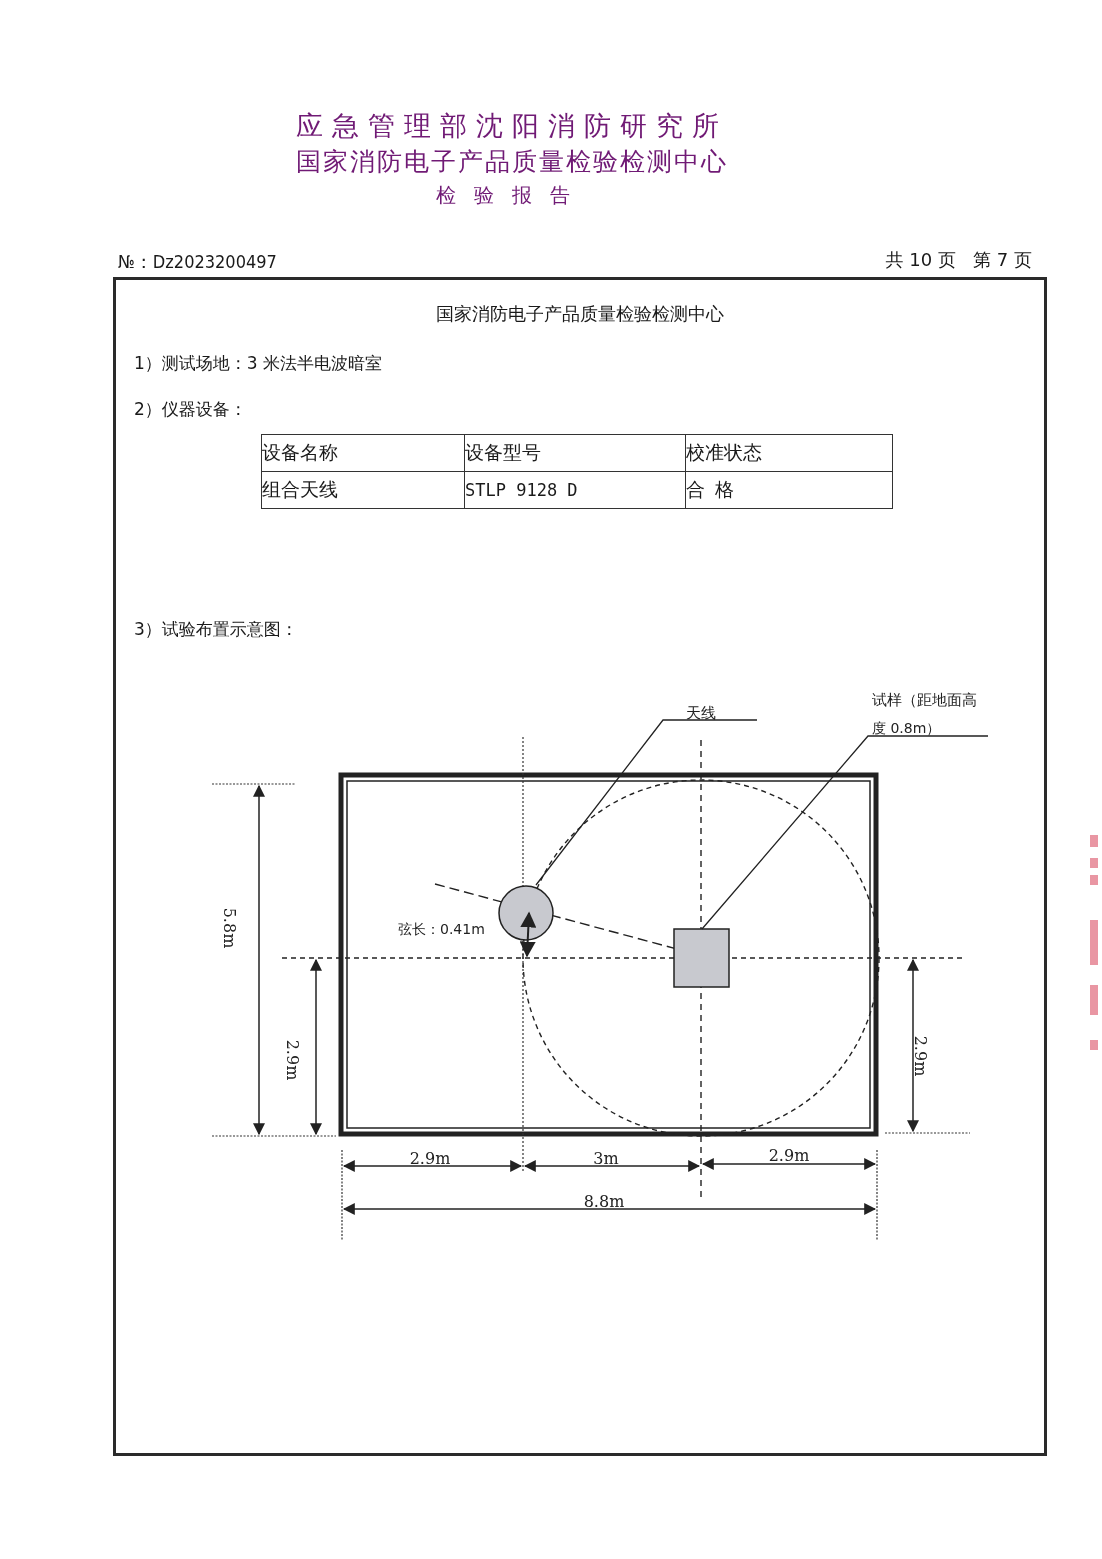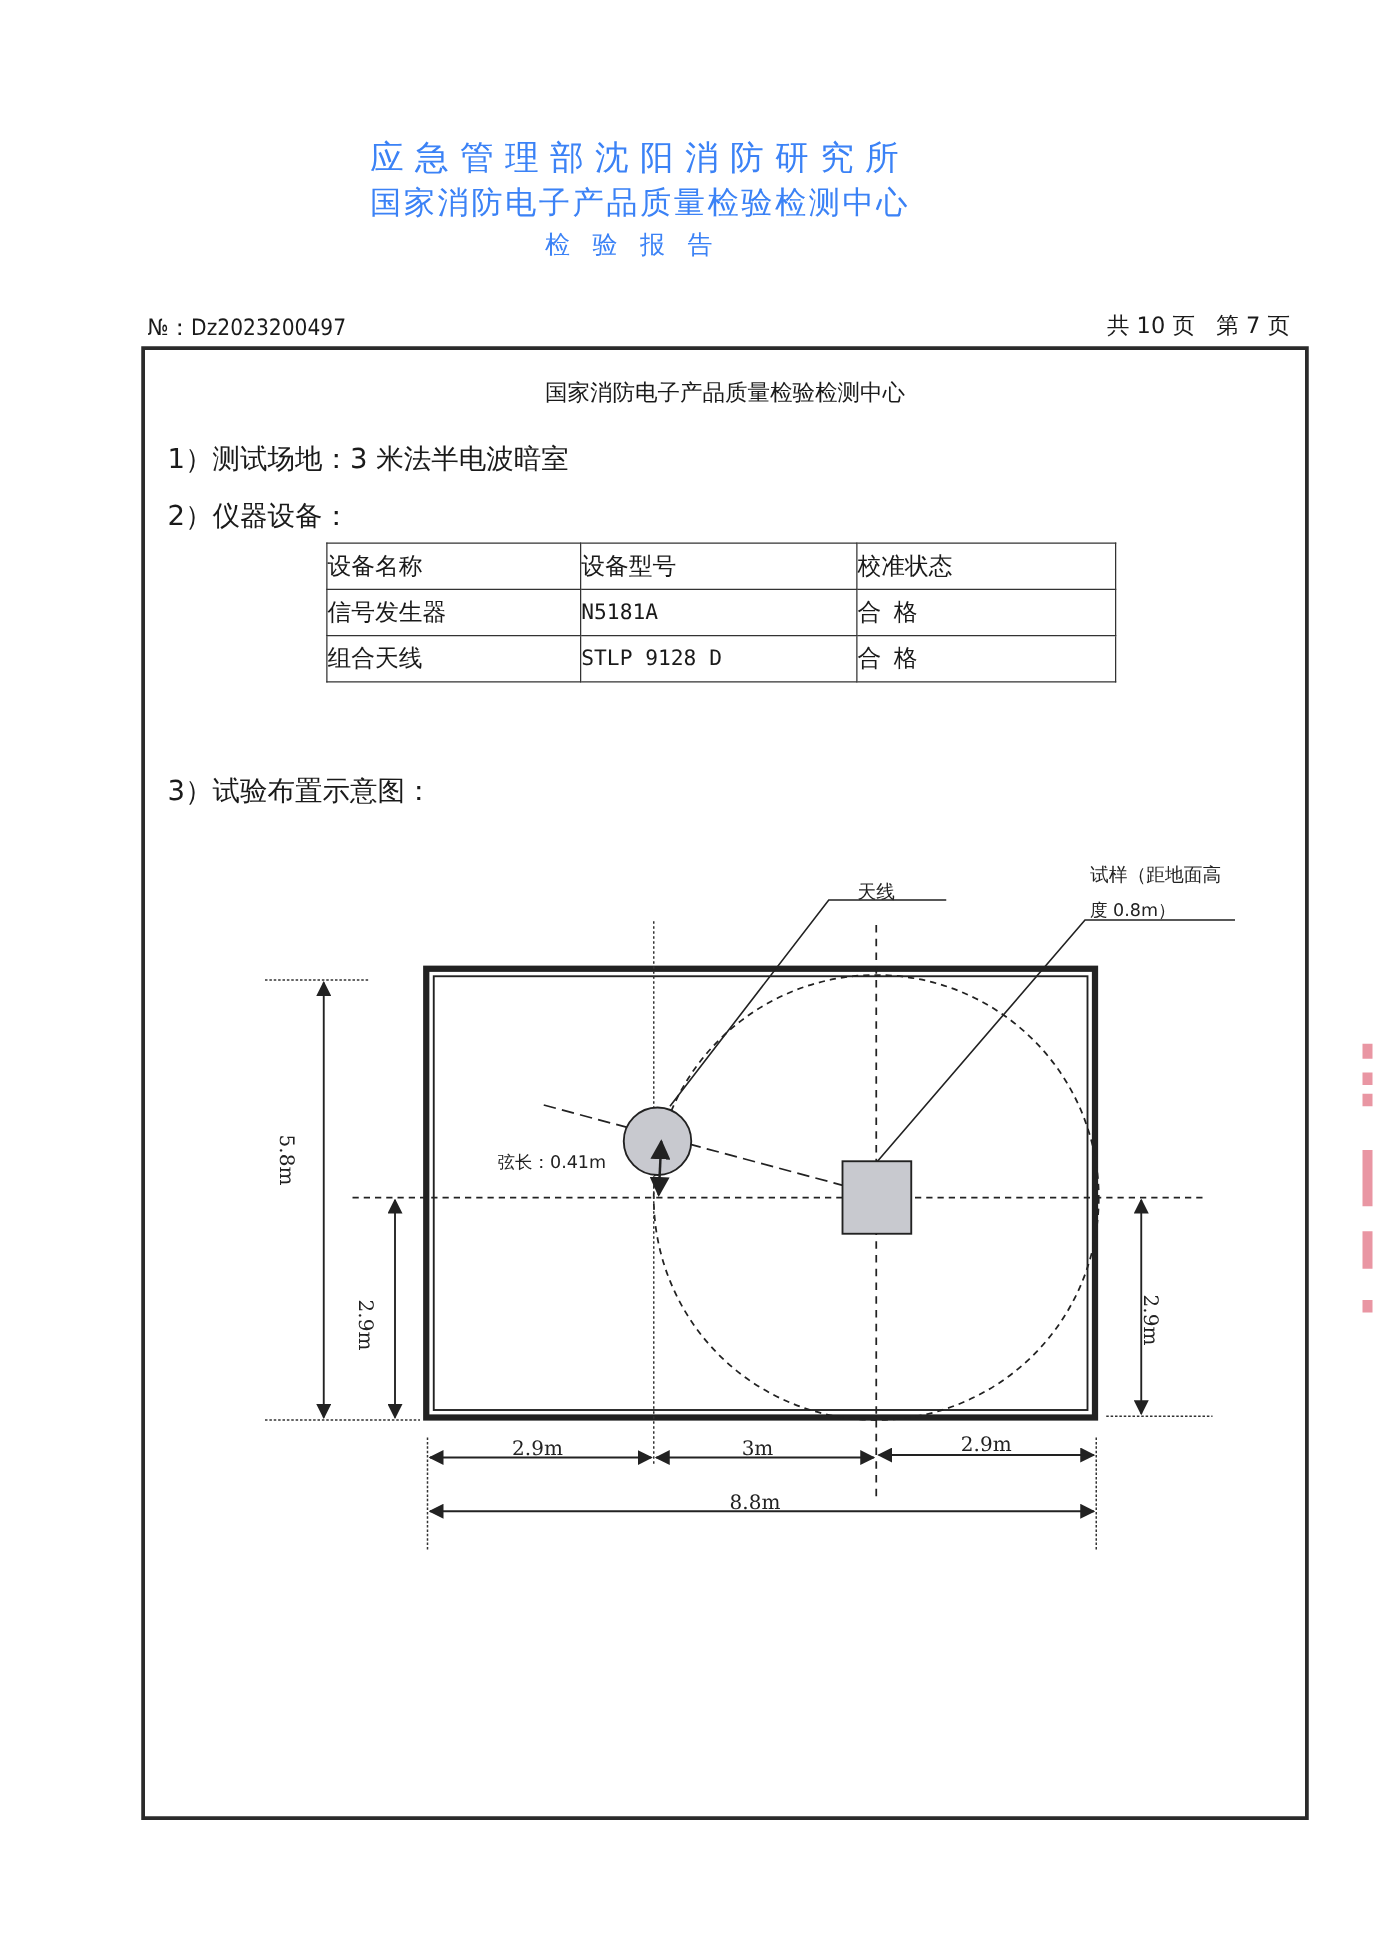"应急管理部沈阳消防研究所" .hdr-line { color: #3b82f6 -> #701a75 }
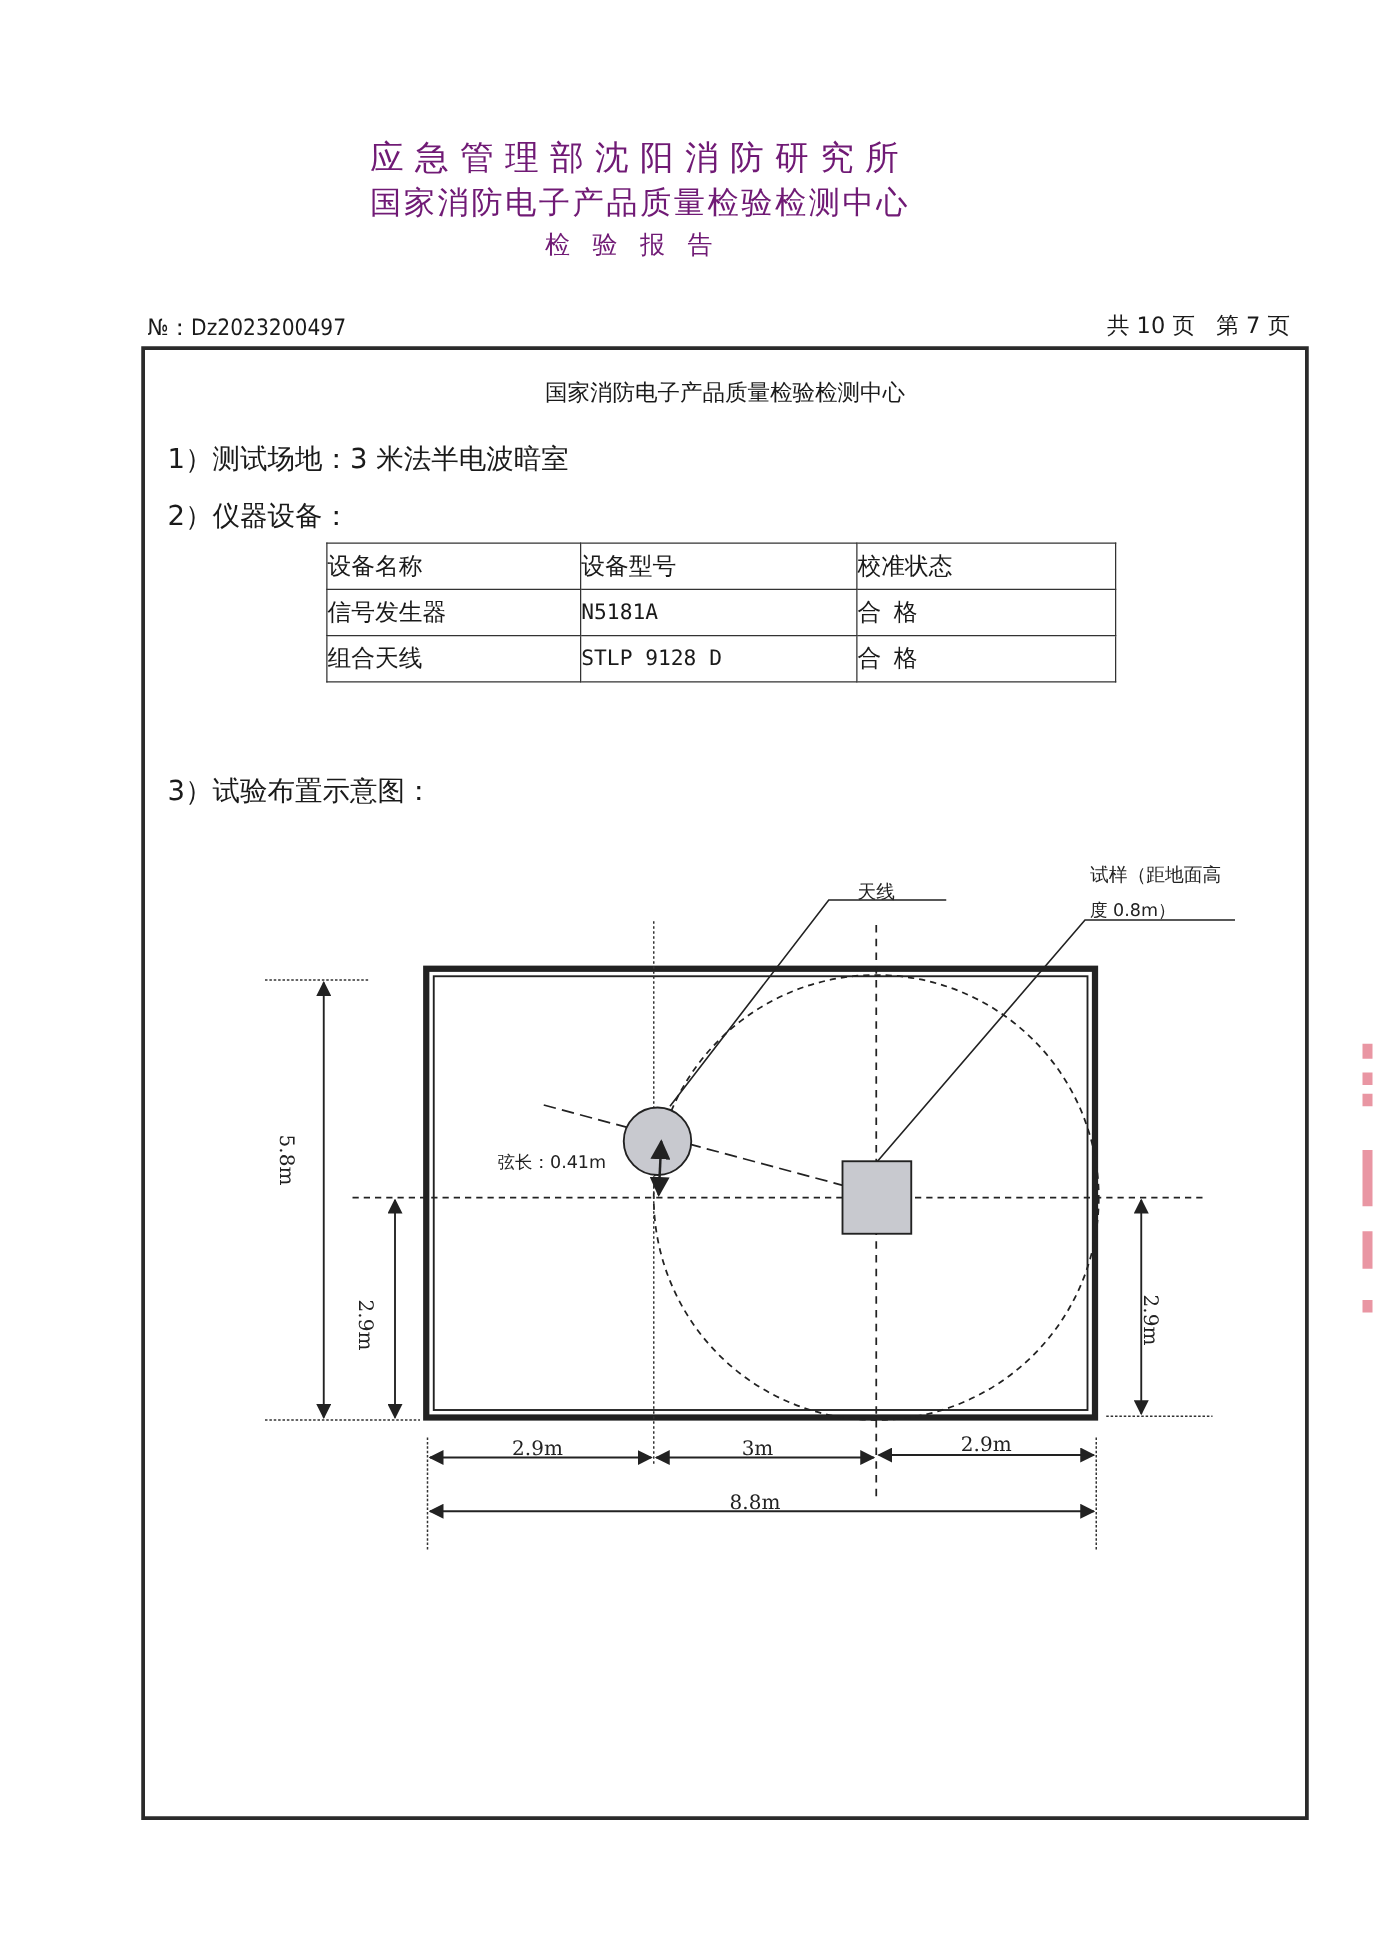"1）测试场地：3 米法半电波暗室" .item { font-size: 22px -> 17px }
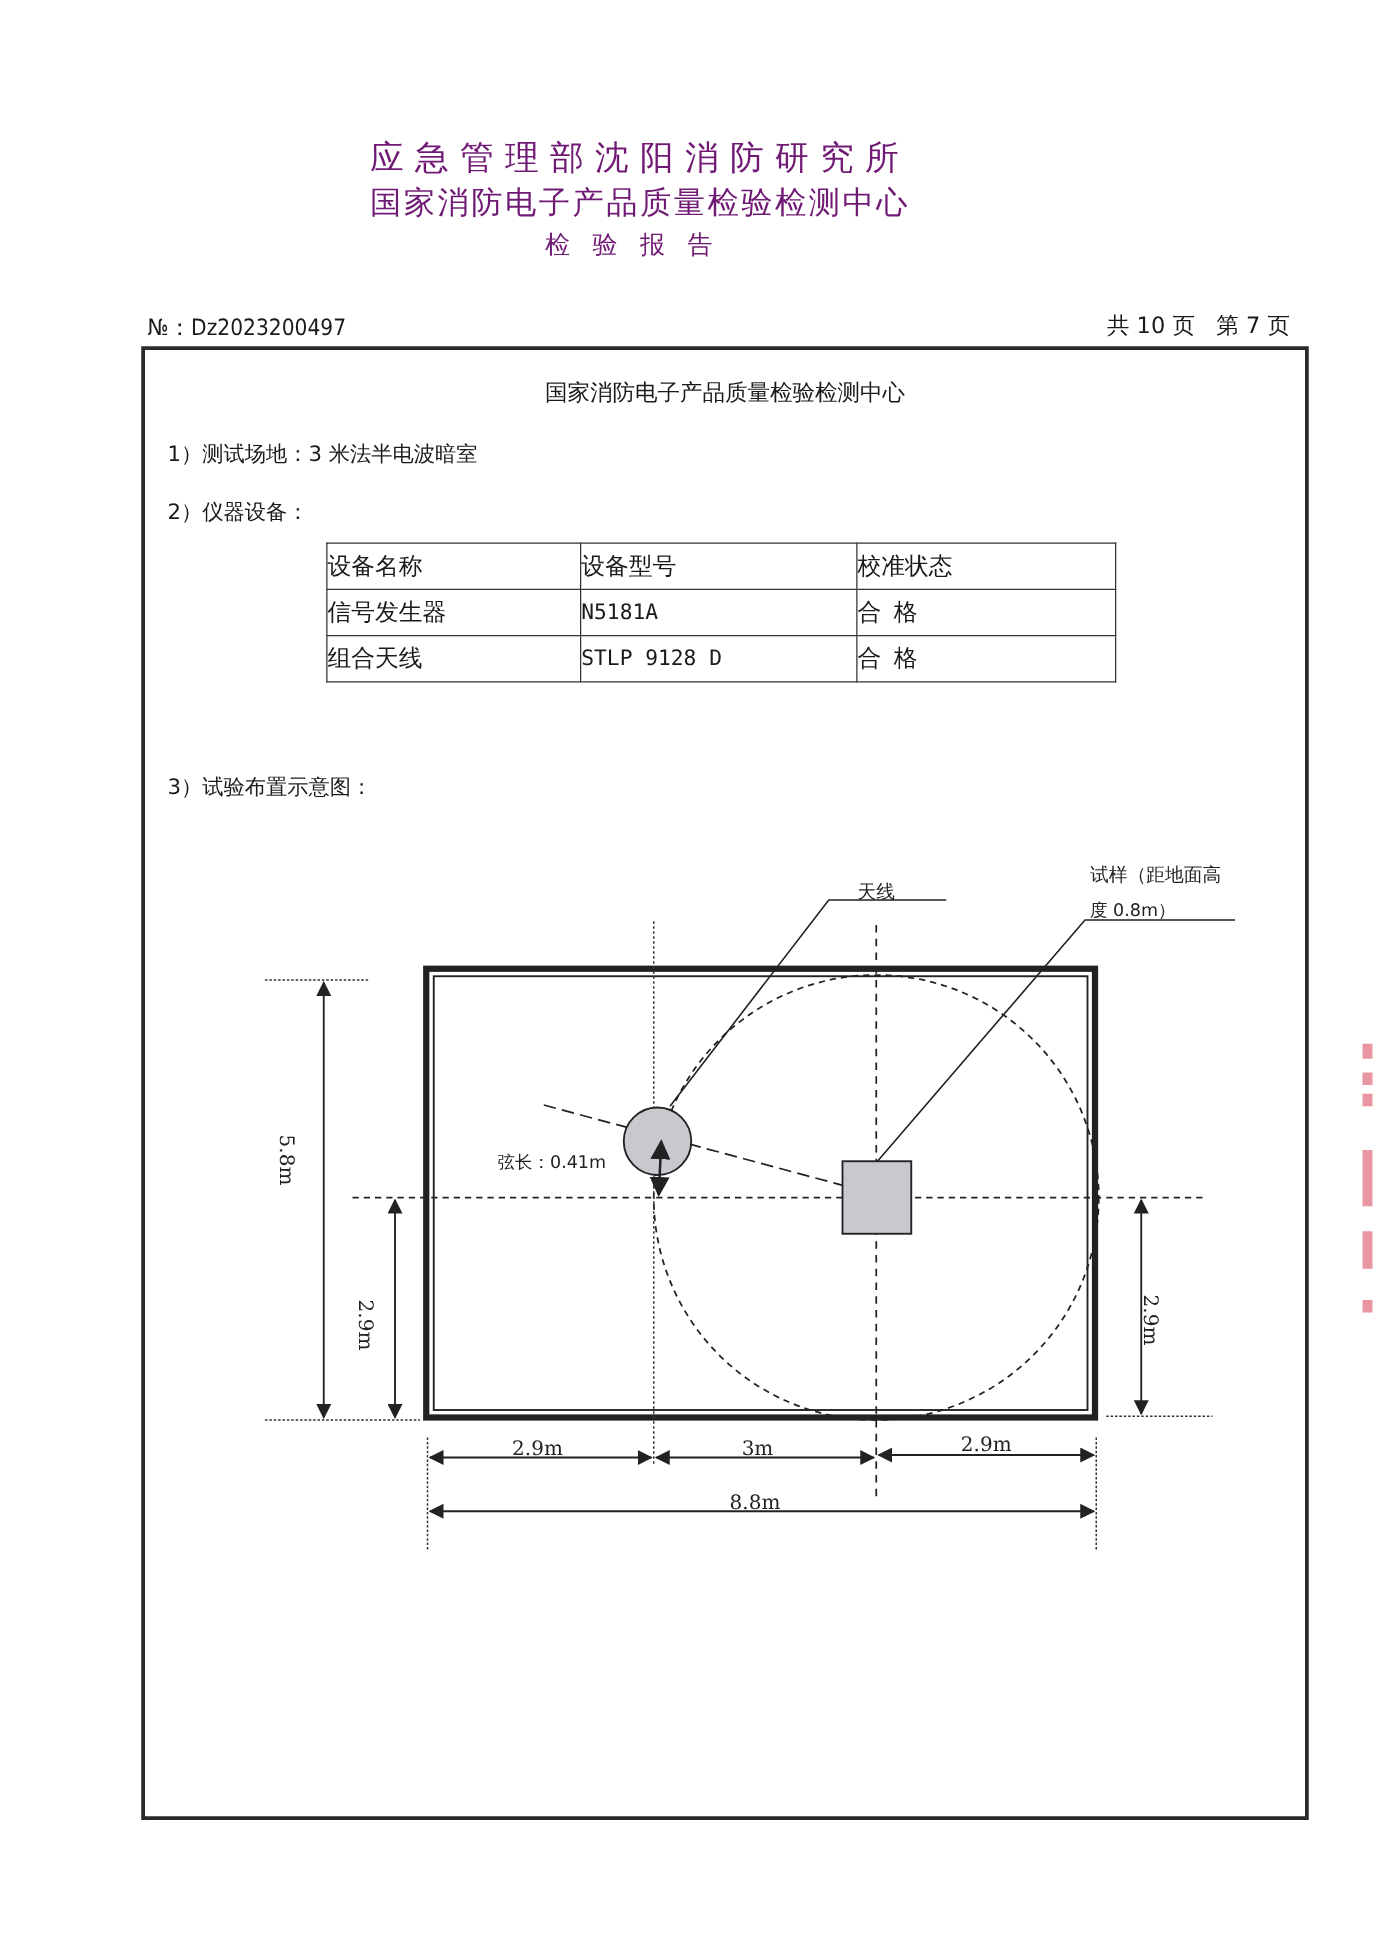"信号发生器" tr { html: <tr> <td>信号发生器</td> <td>N5181A</td> <td>合格</td> </tr> -> none }
